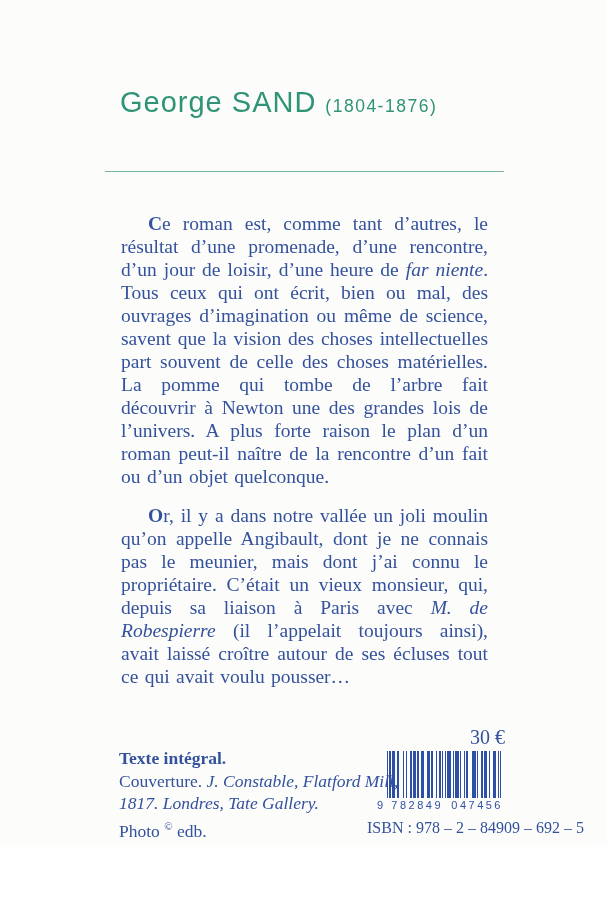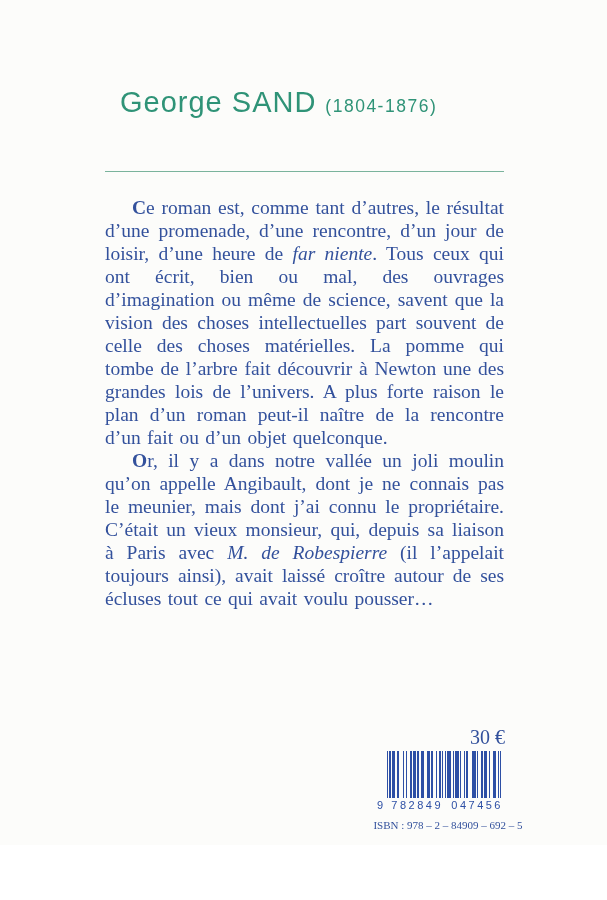"Ce roman est, comme tant" .excerpt p { margin: 0 -> 16px }
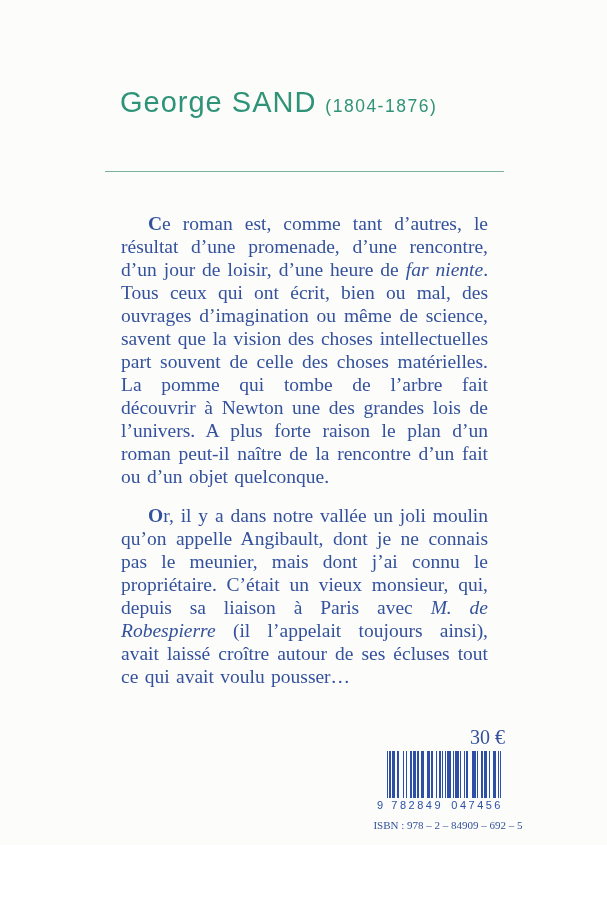"Texte intégral." div.credits { html: none -> <div> <div>Texte intégral.</div> <div><span>Couverture. </span><span>J. Constable, Flatford Mill,</span></div> <div><span>1817. Londres, Tate Gallery.</span></div> <div><span>Photo </span><sup>©</sup><span> edb.</span></div> </div> }
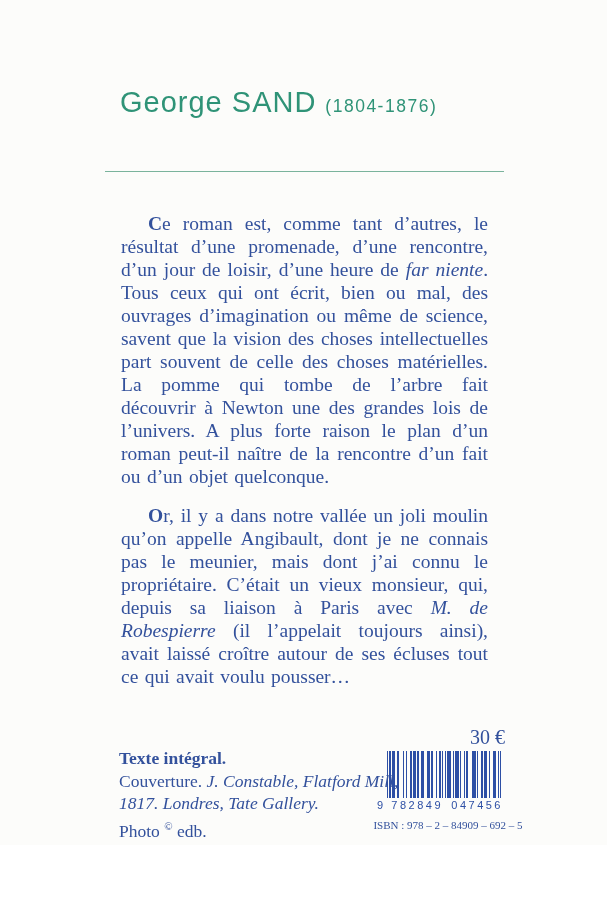"ISBN : 978 – 2" .isbn { font-size: 11px -> 16px }
